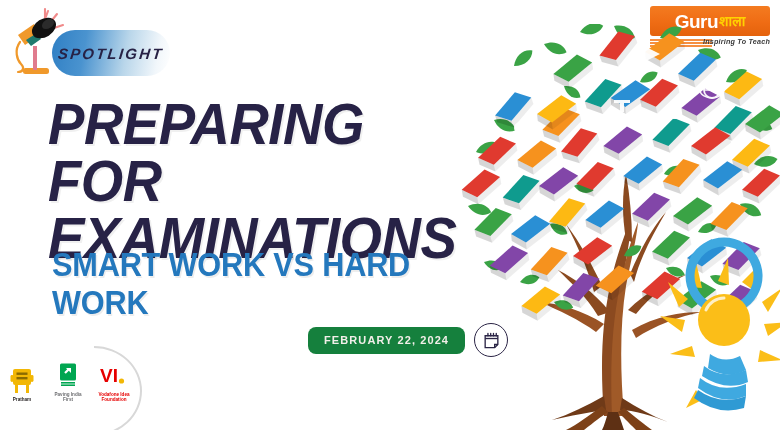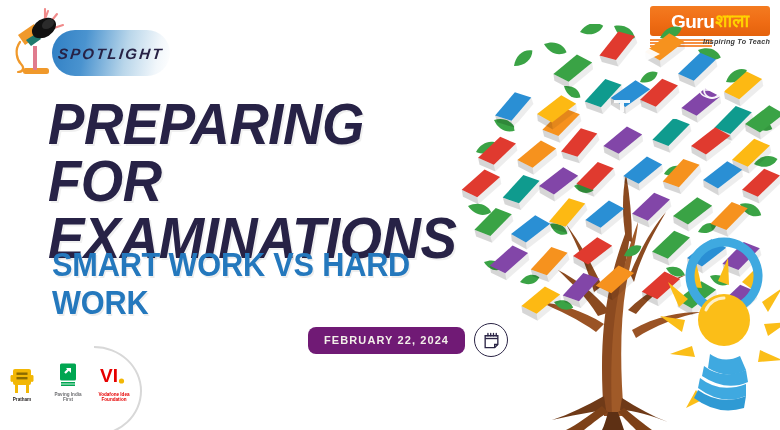"शाला" .brand-box .g2 { font-size: 18px -> 14px }
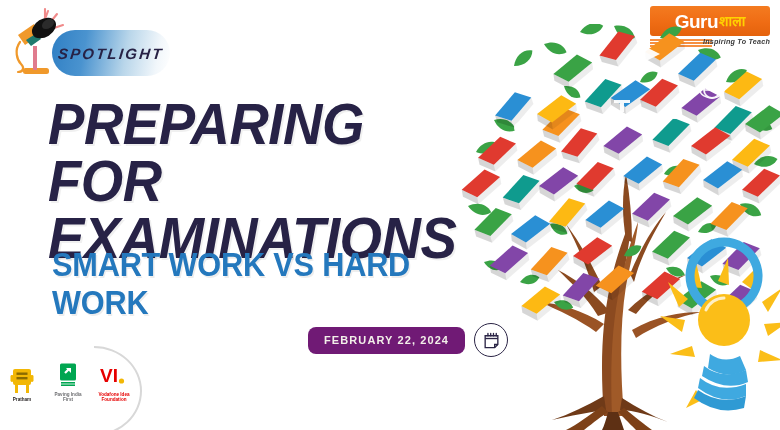"FEBRUARY 22, 2024" .date-pill { background: #701a75 -> #15803d }
